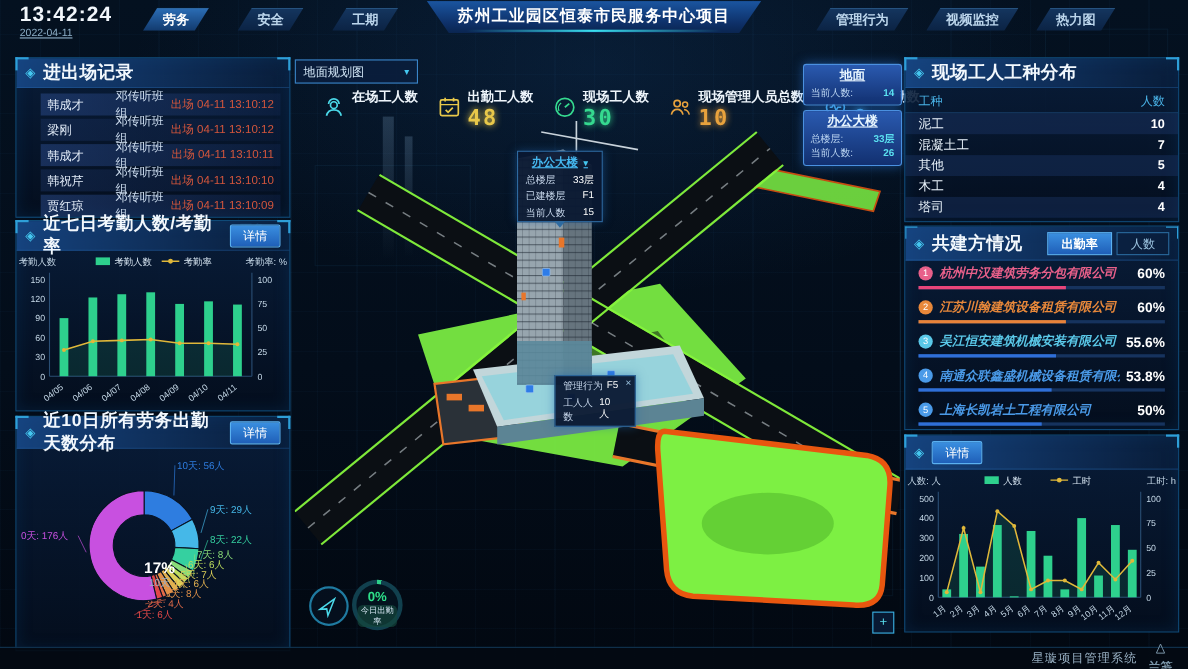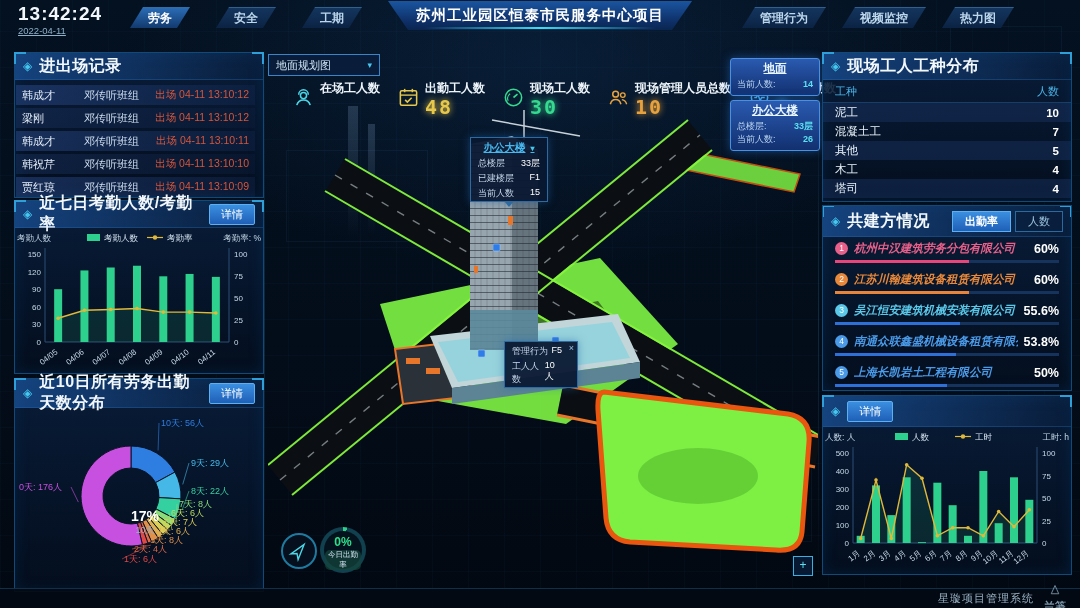"韩成才" #rec-rows { padding: 5px 8px 0 1px -> 5px 8px 0 22px }
